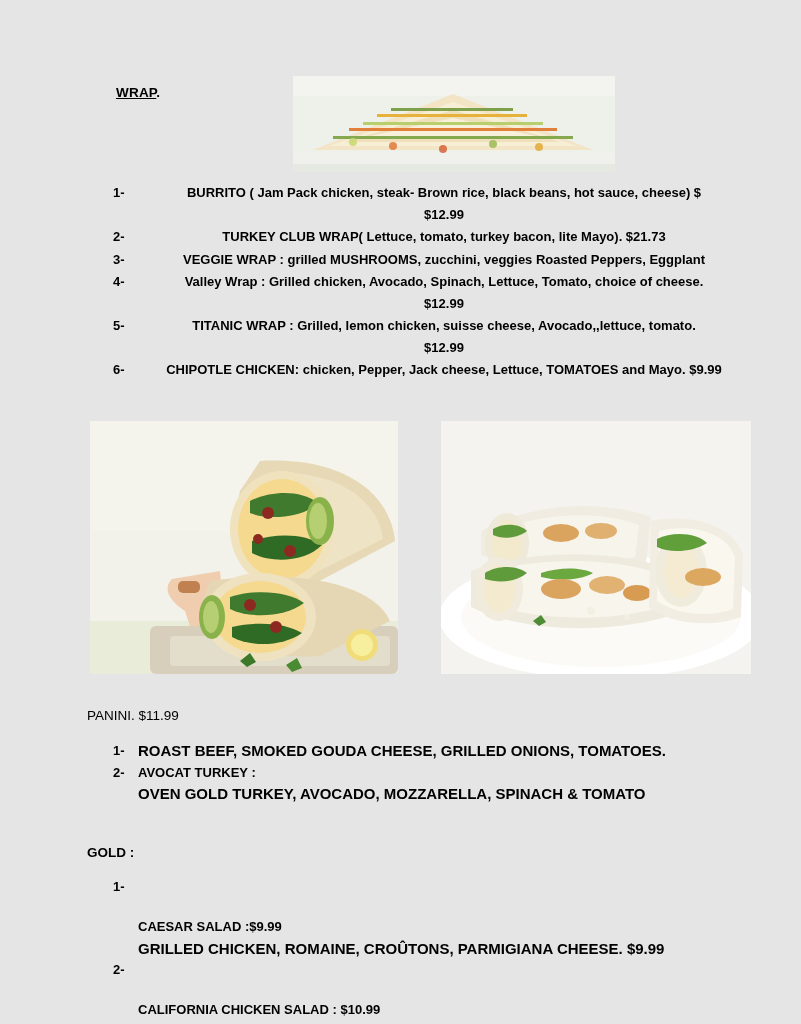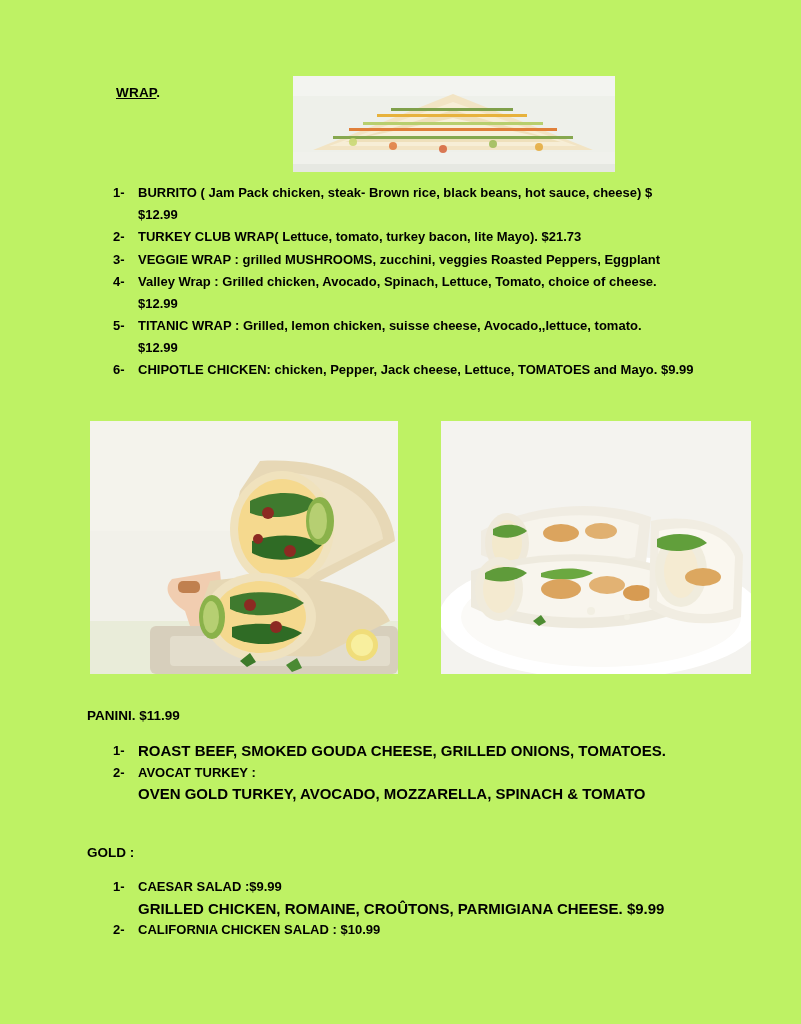"WRAP." .page { background: #bef264 -> #e5e5e5 }
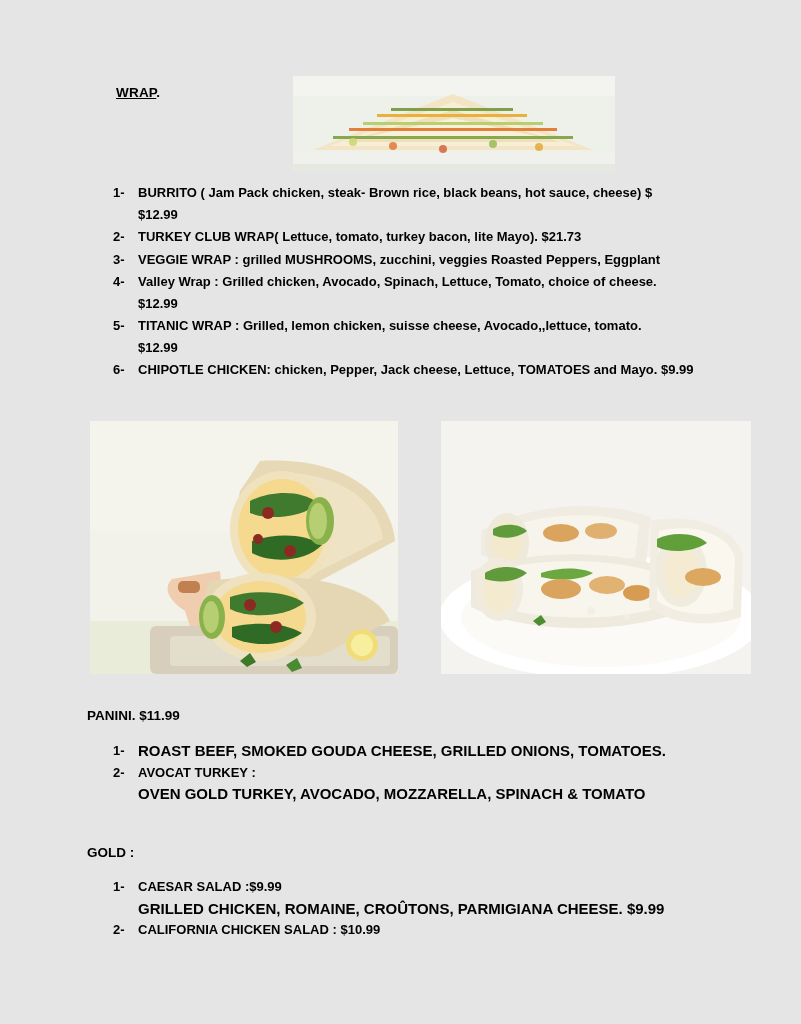"BURRITO ( Jam Pack chicken," .wrap-list .txt { text-align: none -> center }
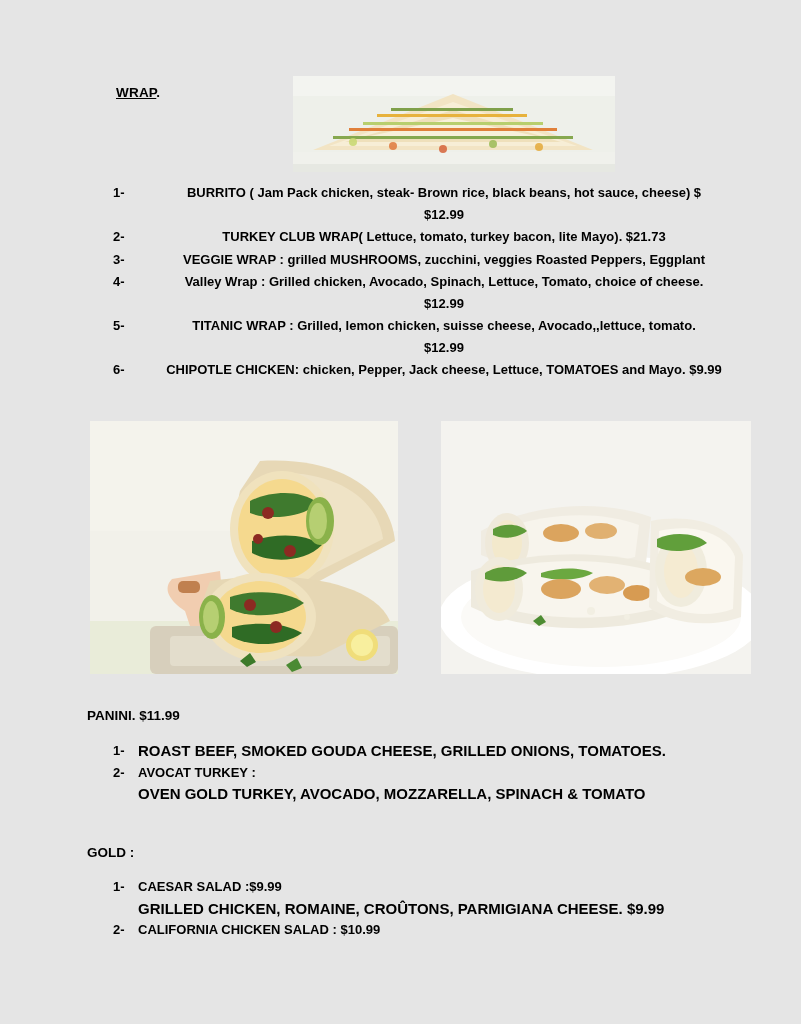"PANINI. $11.99" .panini-heading { font-weight: bold -> normal }
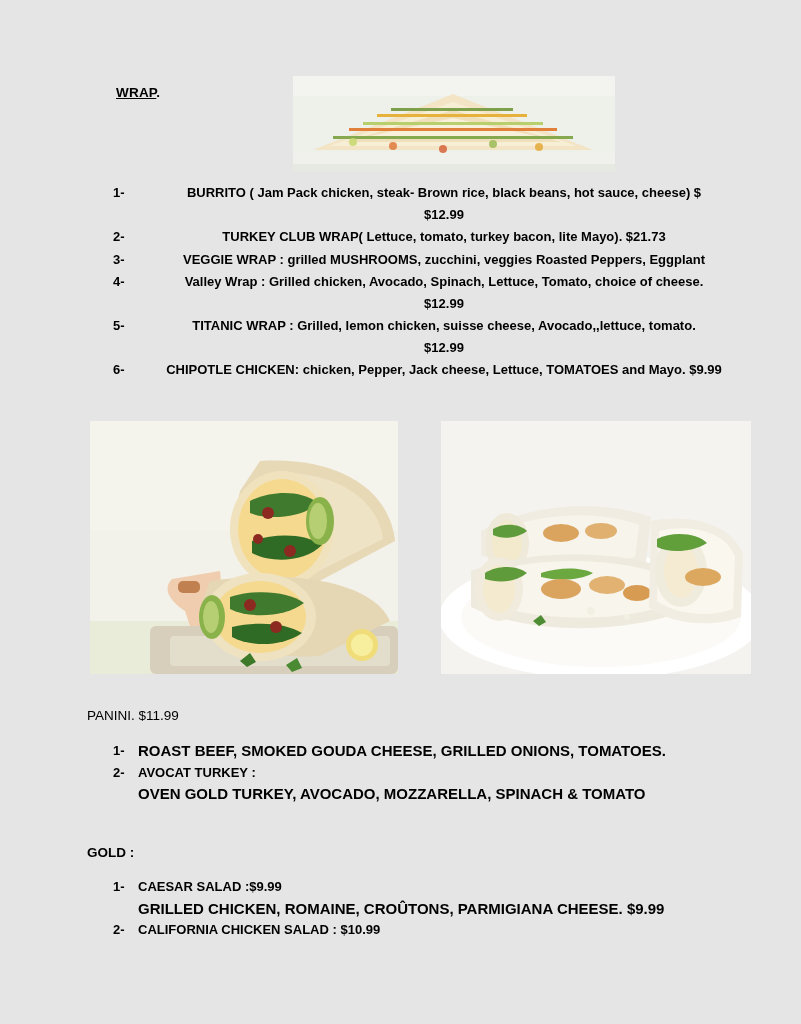"CAESAR SALAD :$9.99" .salad-list .txt { margin-top: none -> 40px }
